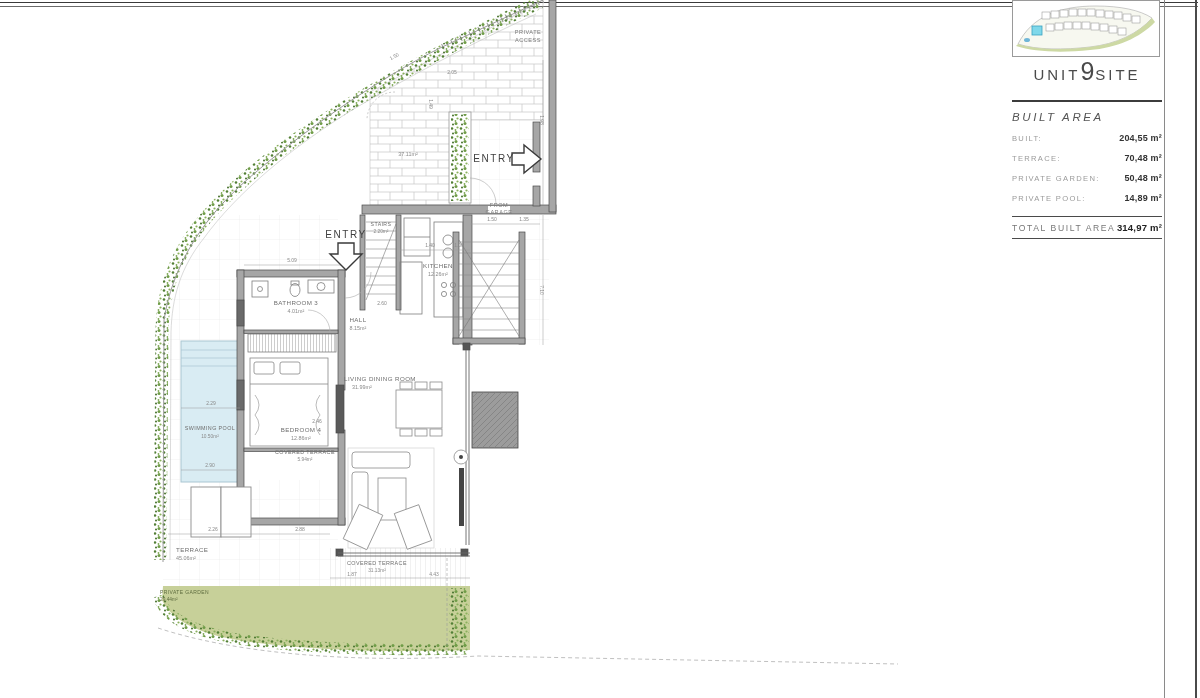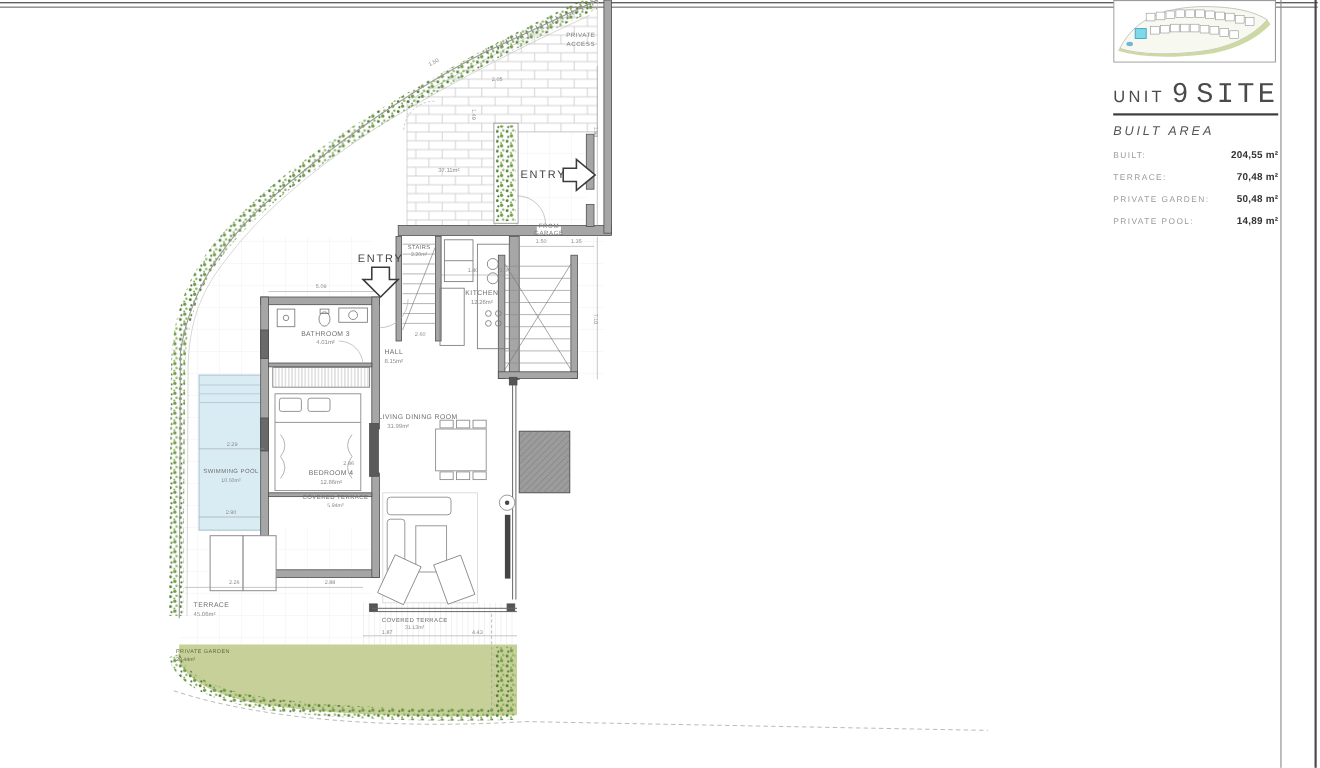"UNIT" .unit-header { justify-content: space-between -> center; margin-top: 14px -> none; padding-bottom: 2px -> 14px }
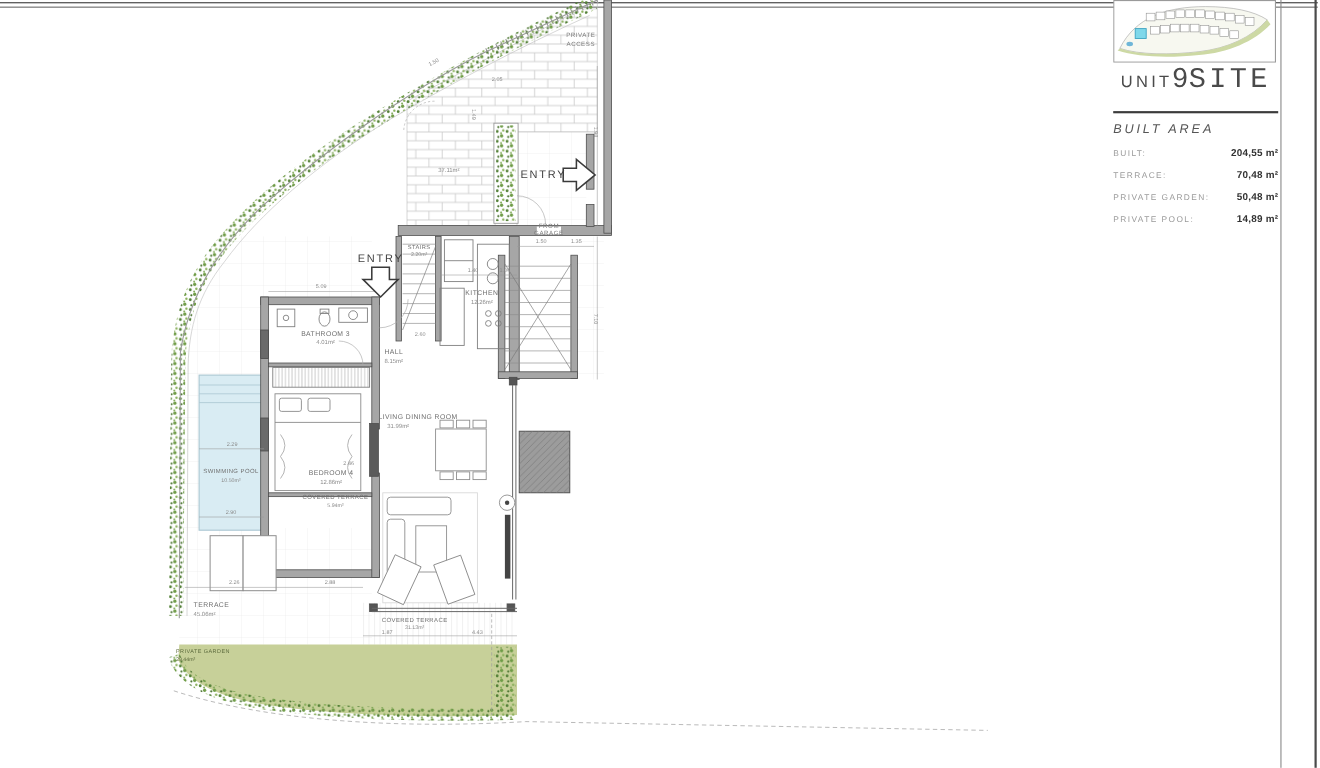"SITE" .unit-header .u-s { font-family: Liberation Mono, monospace -> none; font-size: 26px -> 15px }
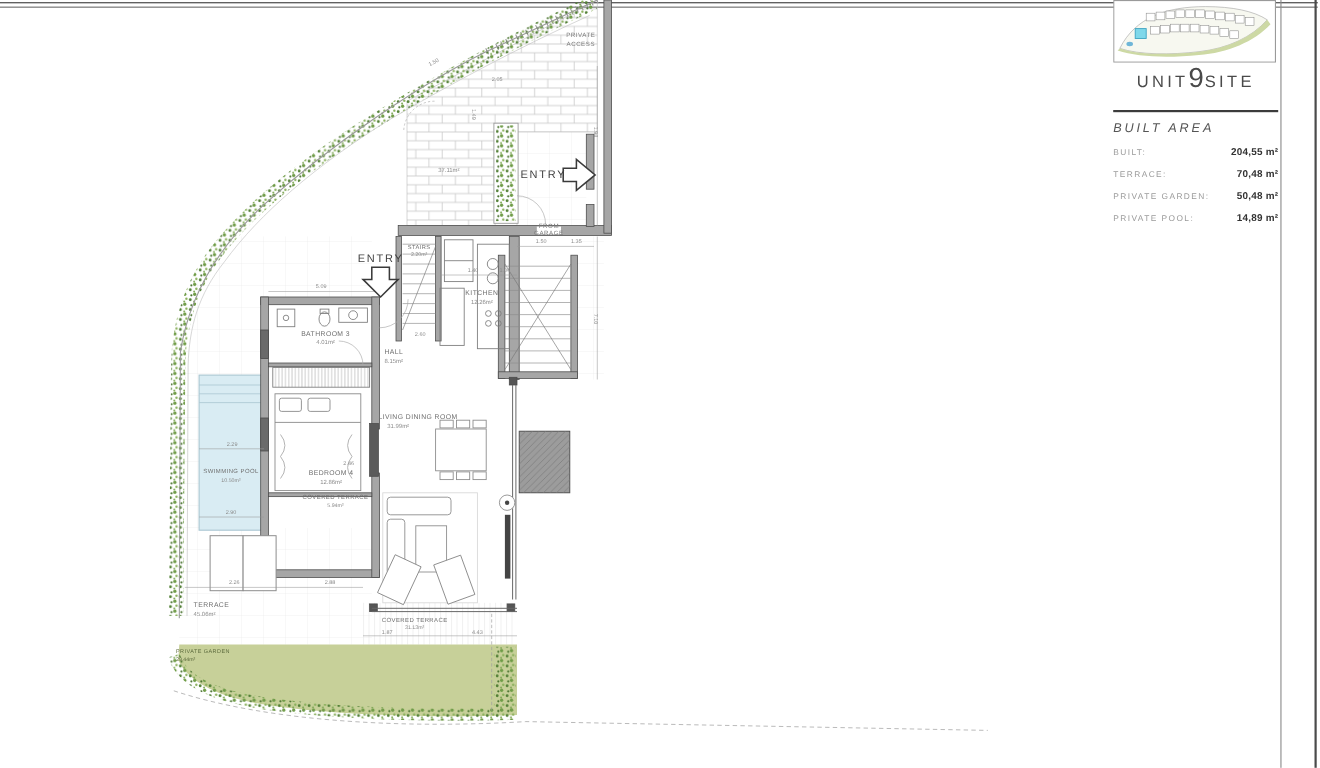"TOTAL BUILT AREA" div.legend-total { html: none -> <div> <span>TOTAL BUILT AREA</span> <span>314,97 m²</span> </div> }
